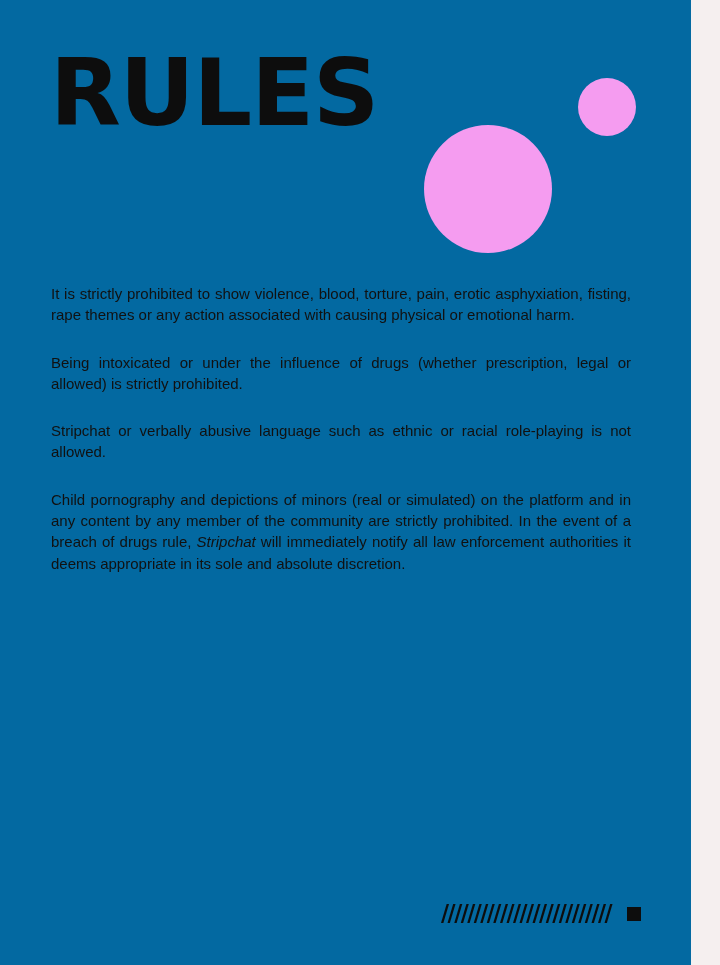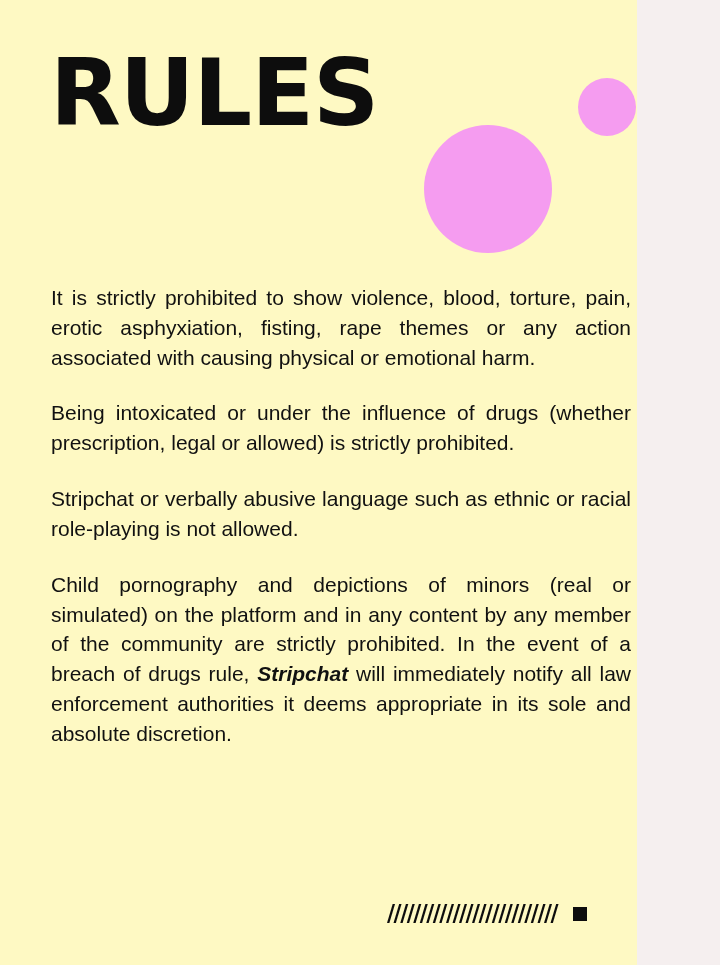"RULES" .page { background: #fef9c3 -> #0369a1; width: 637px -> 691px }
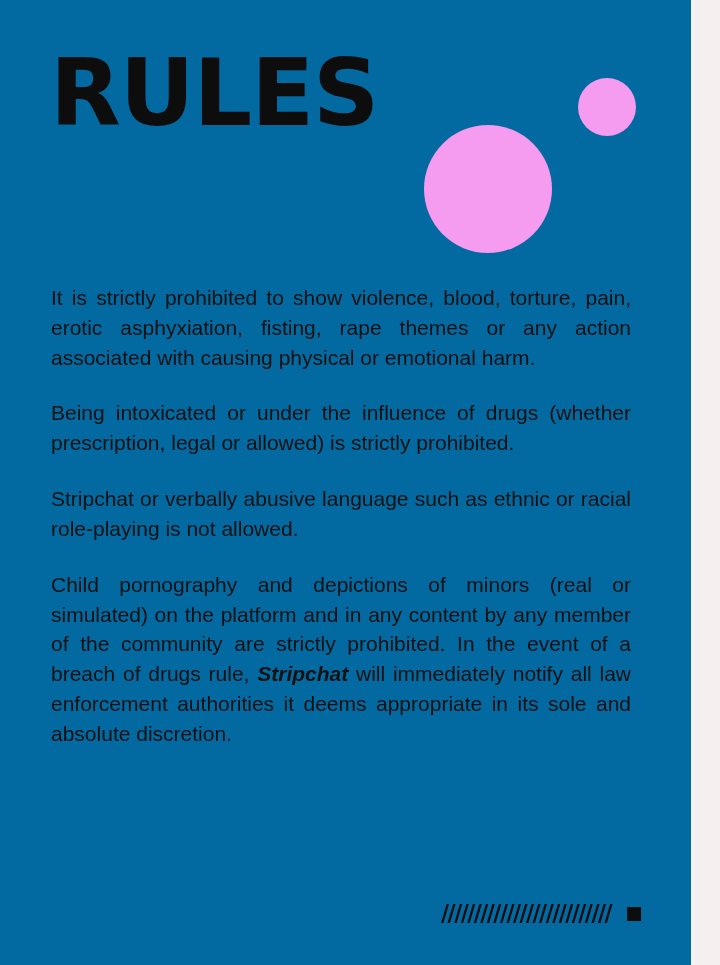"It is strictly prohibited to" .body-copy { font-size: 21px -> 15px }
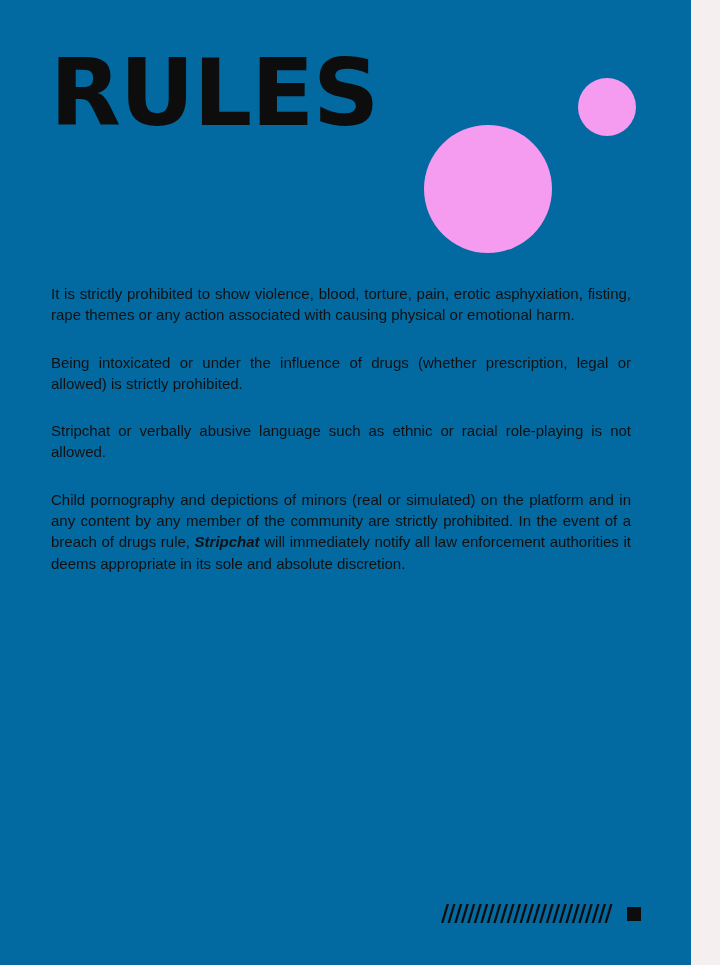"Stripchat" .brand { font-weight: 700 -> 400 }
